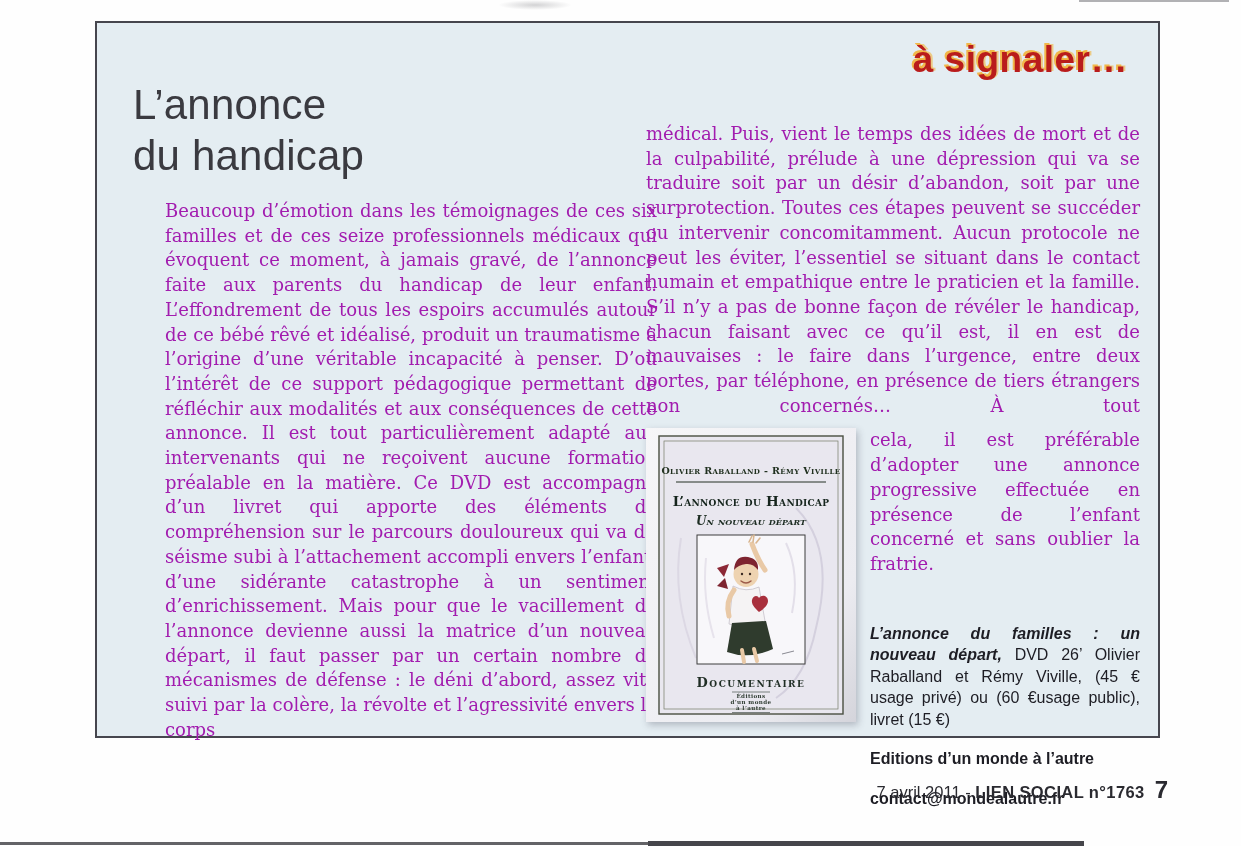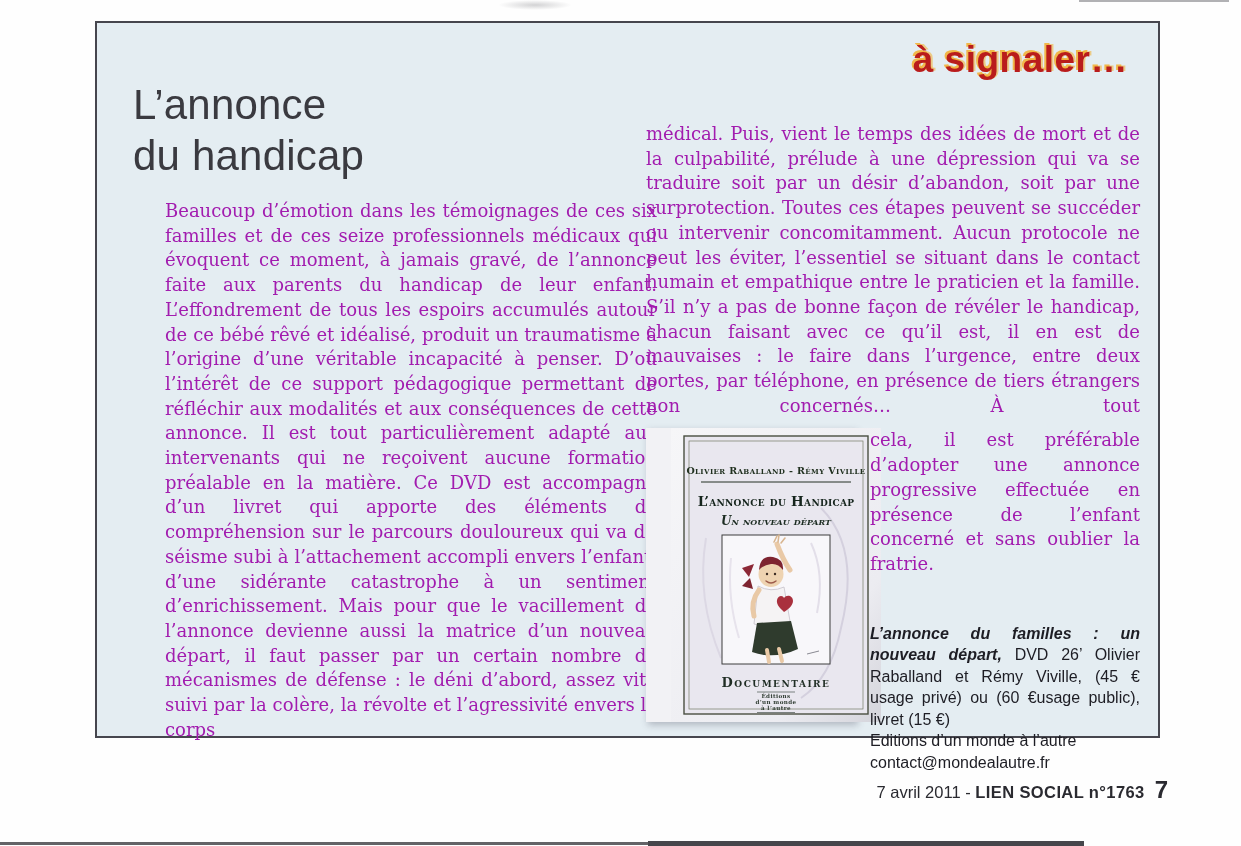"Olivier Raballand - Rémy Viville" .dvd-scan { padding-left: 25px -> none }
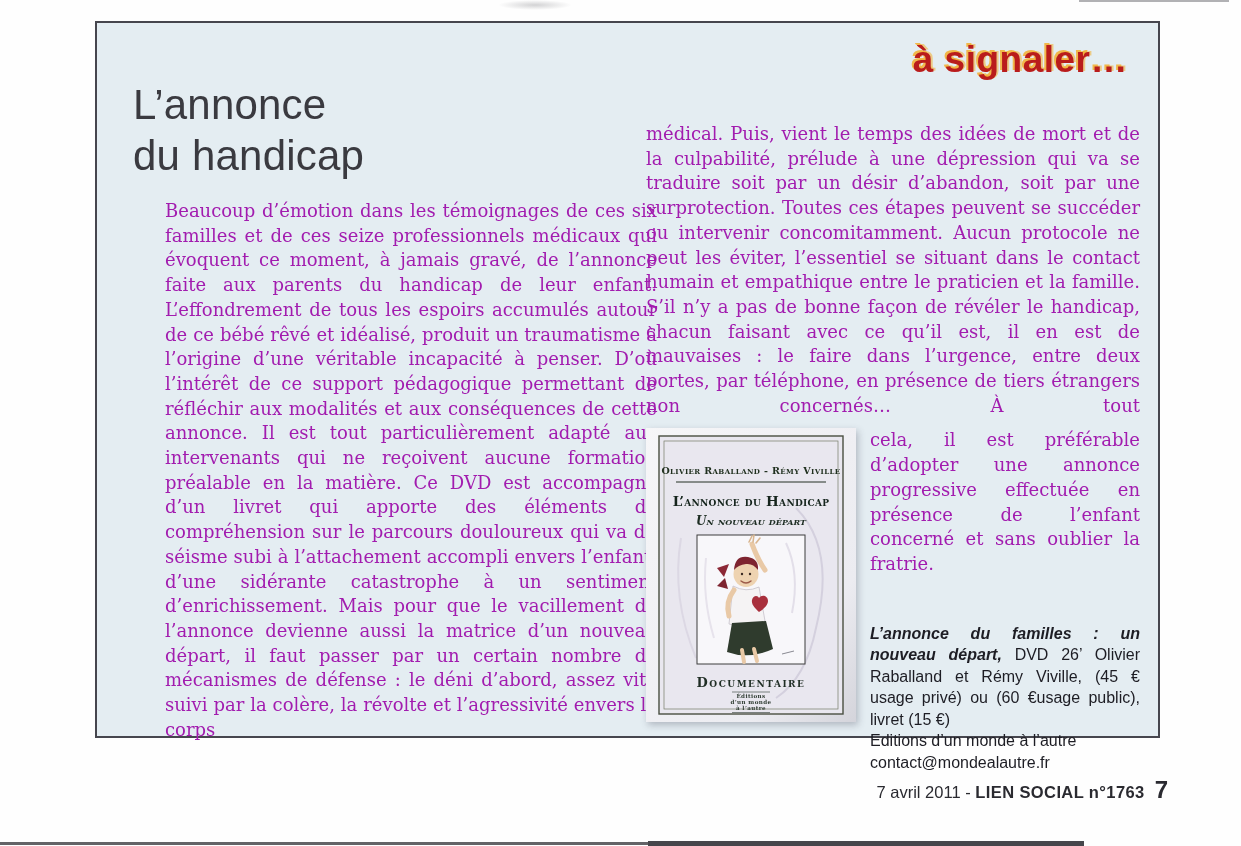"Editions d’un monde à l’autre" .caption-line { font-weight: none -> bold; margin-top: 0 -> 18px }
